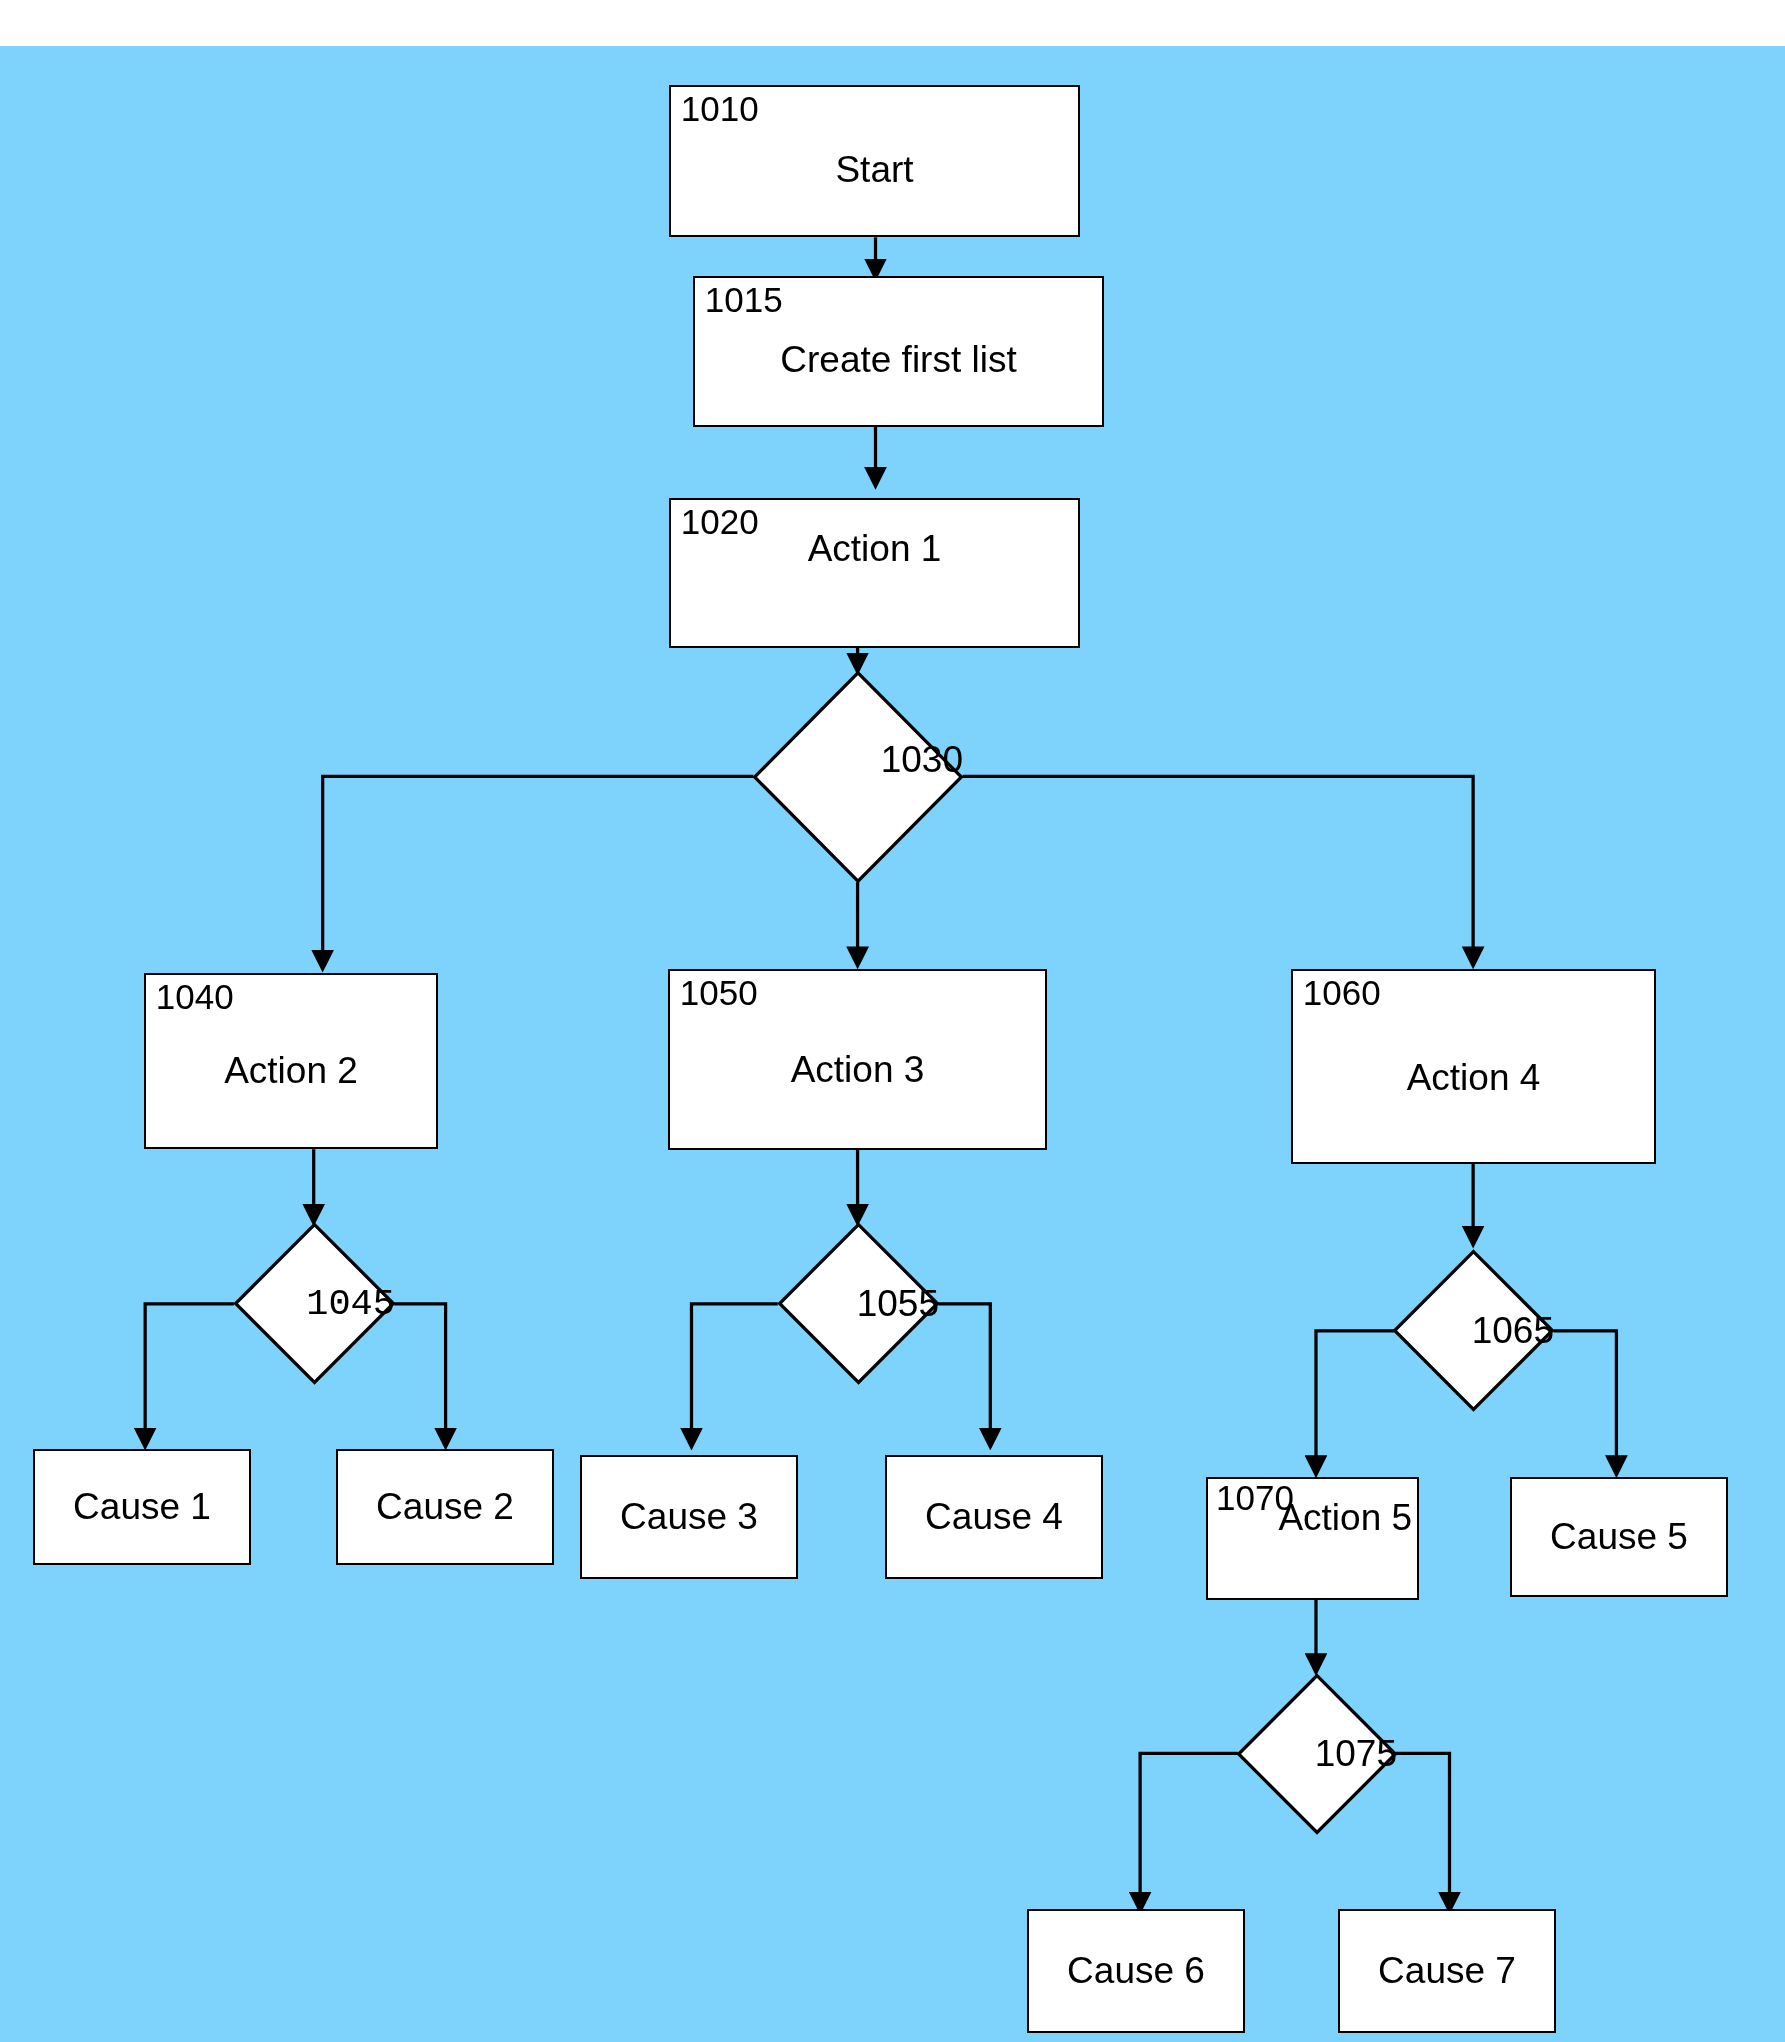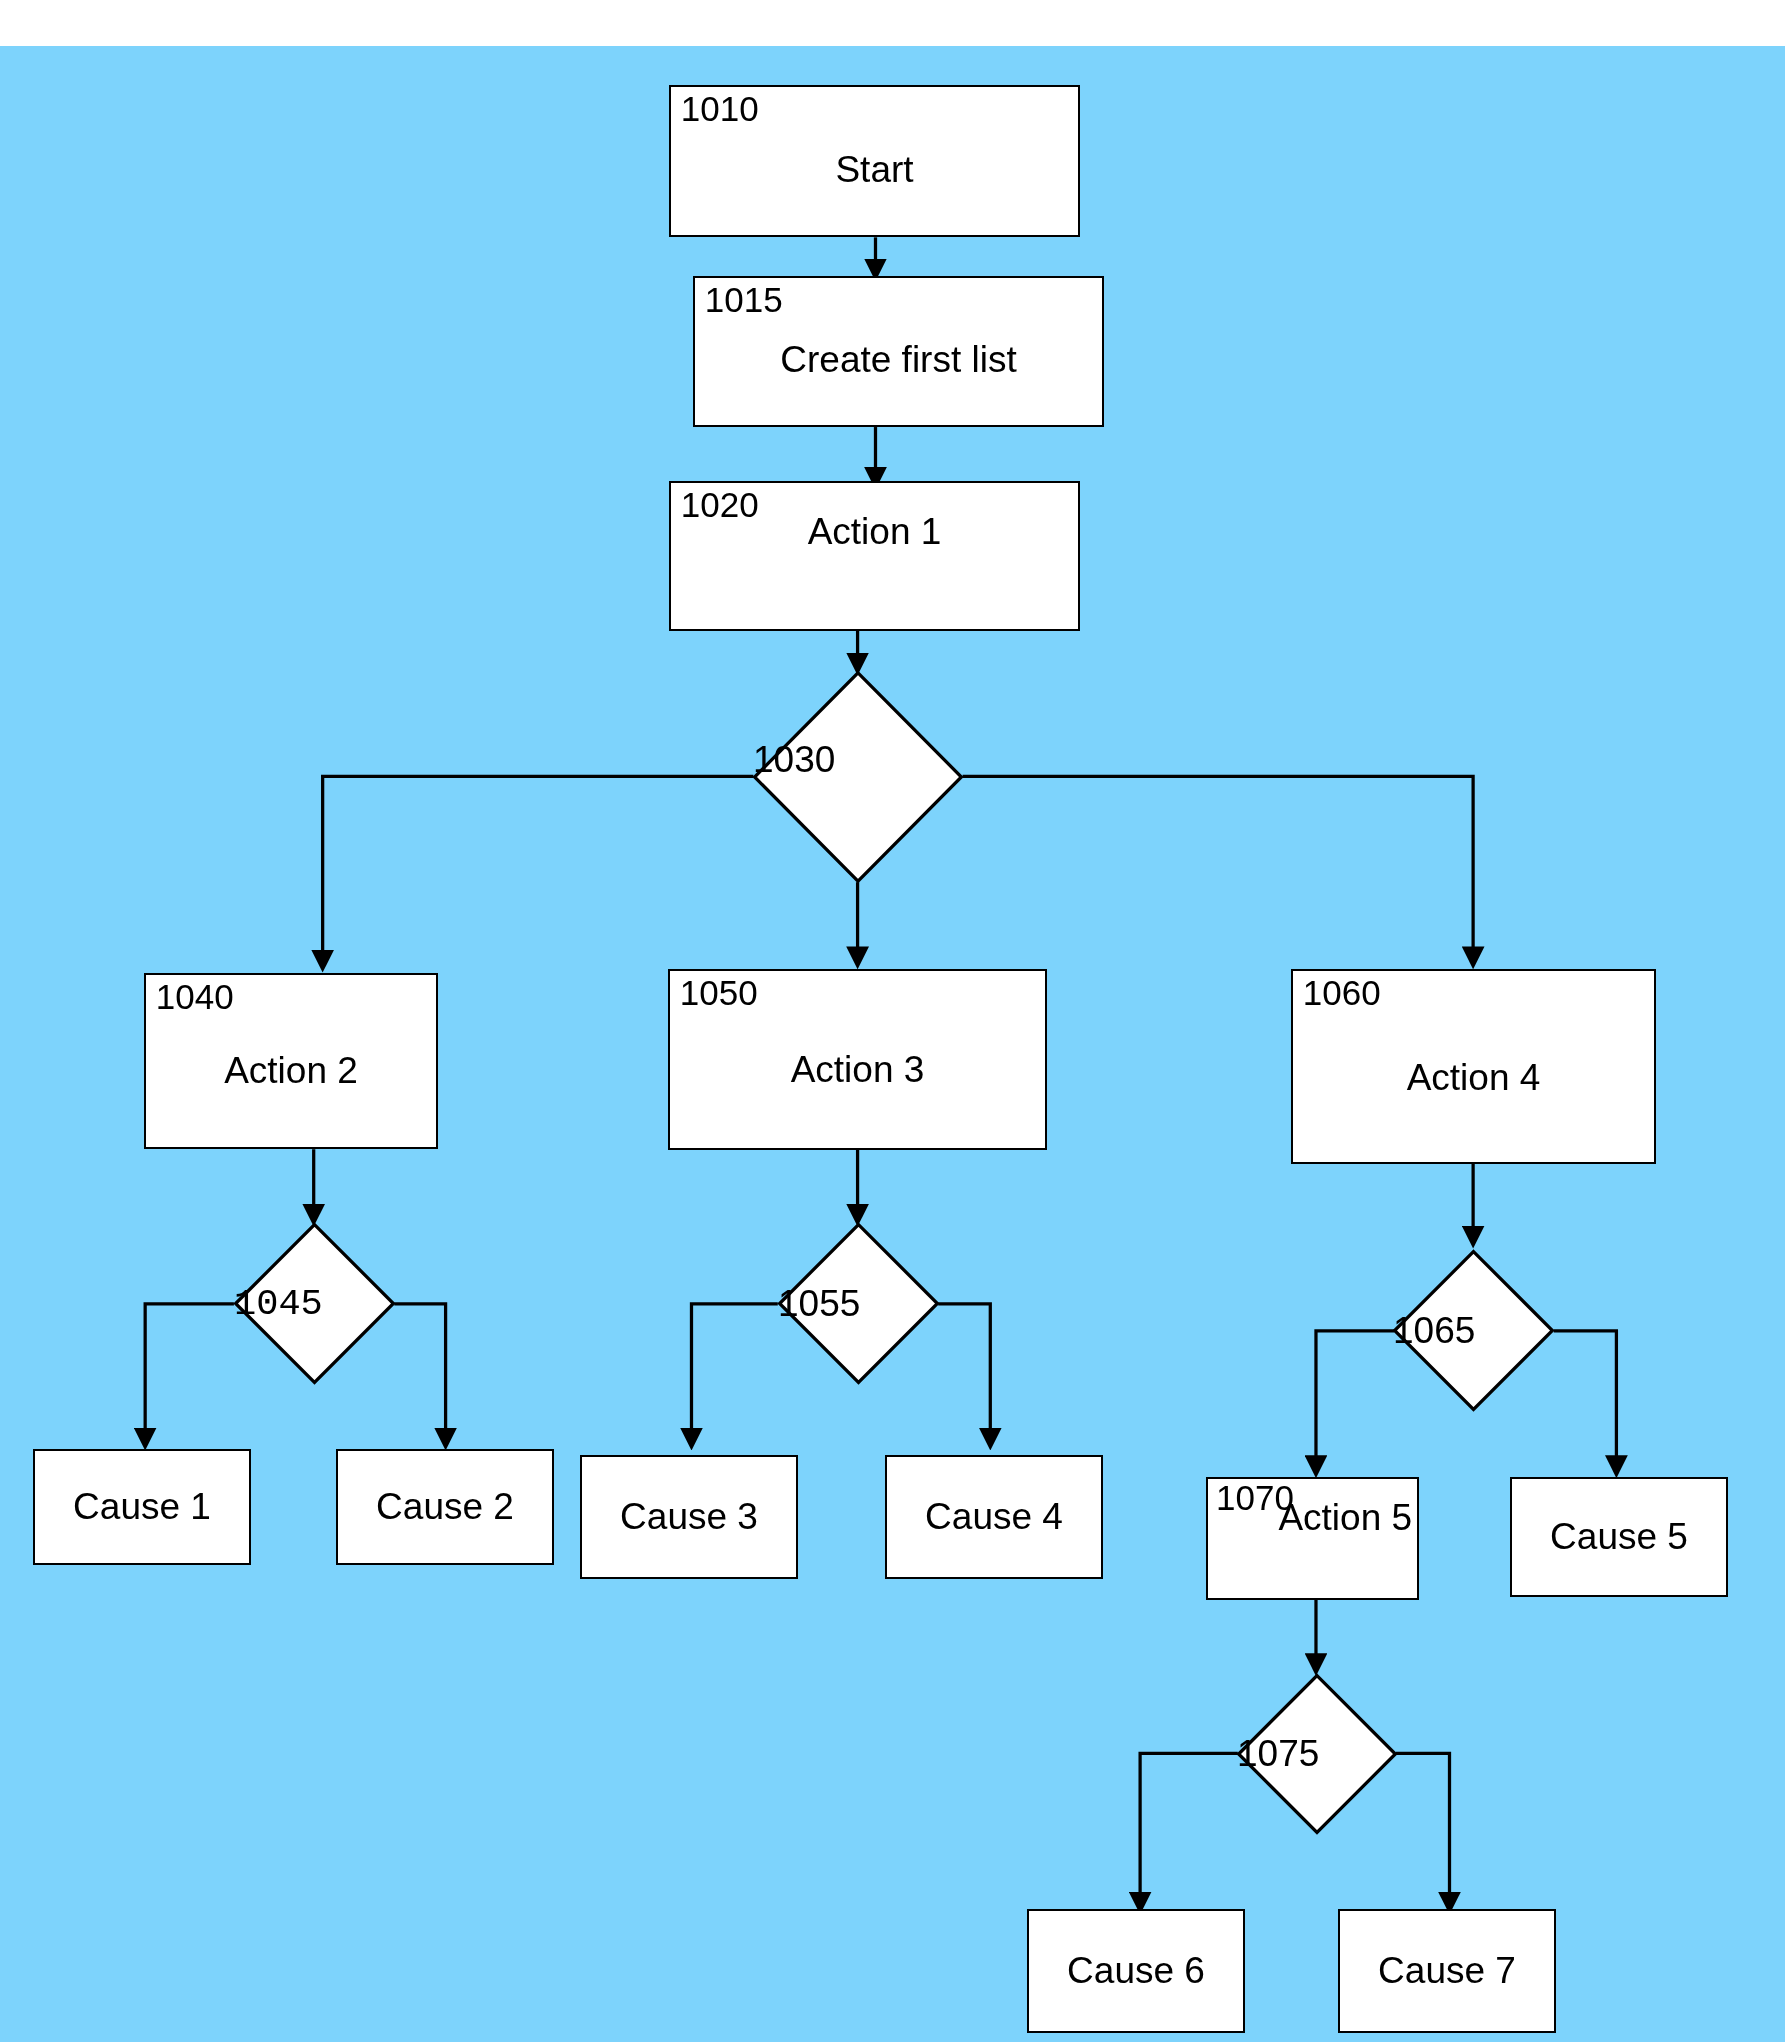"1020" div.node { top: 435px -> 452px }
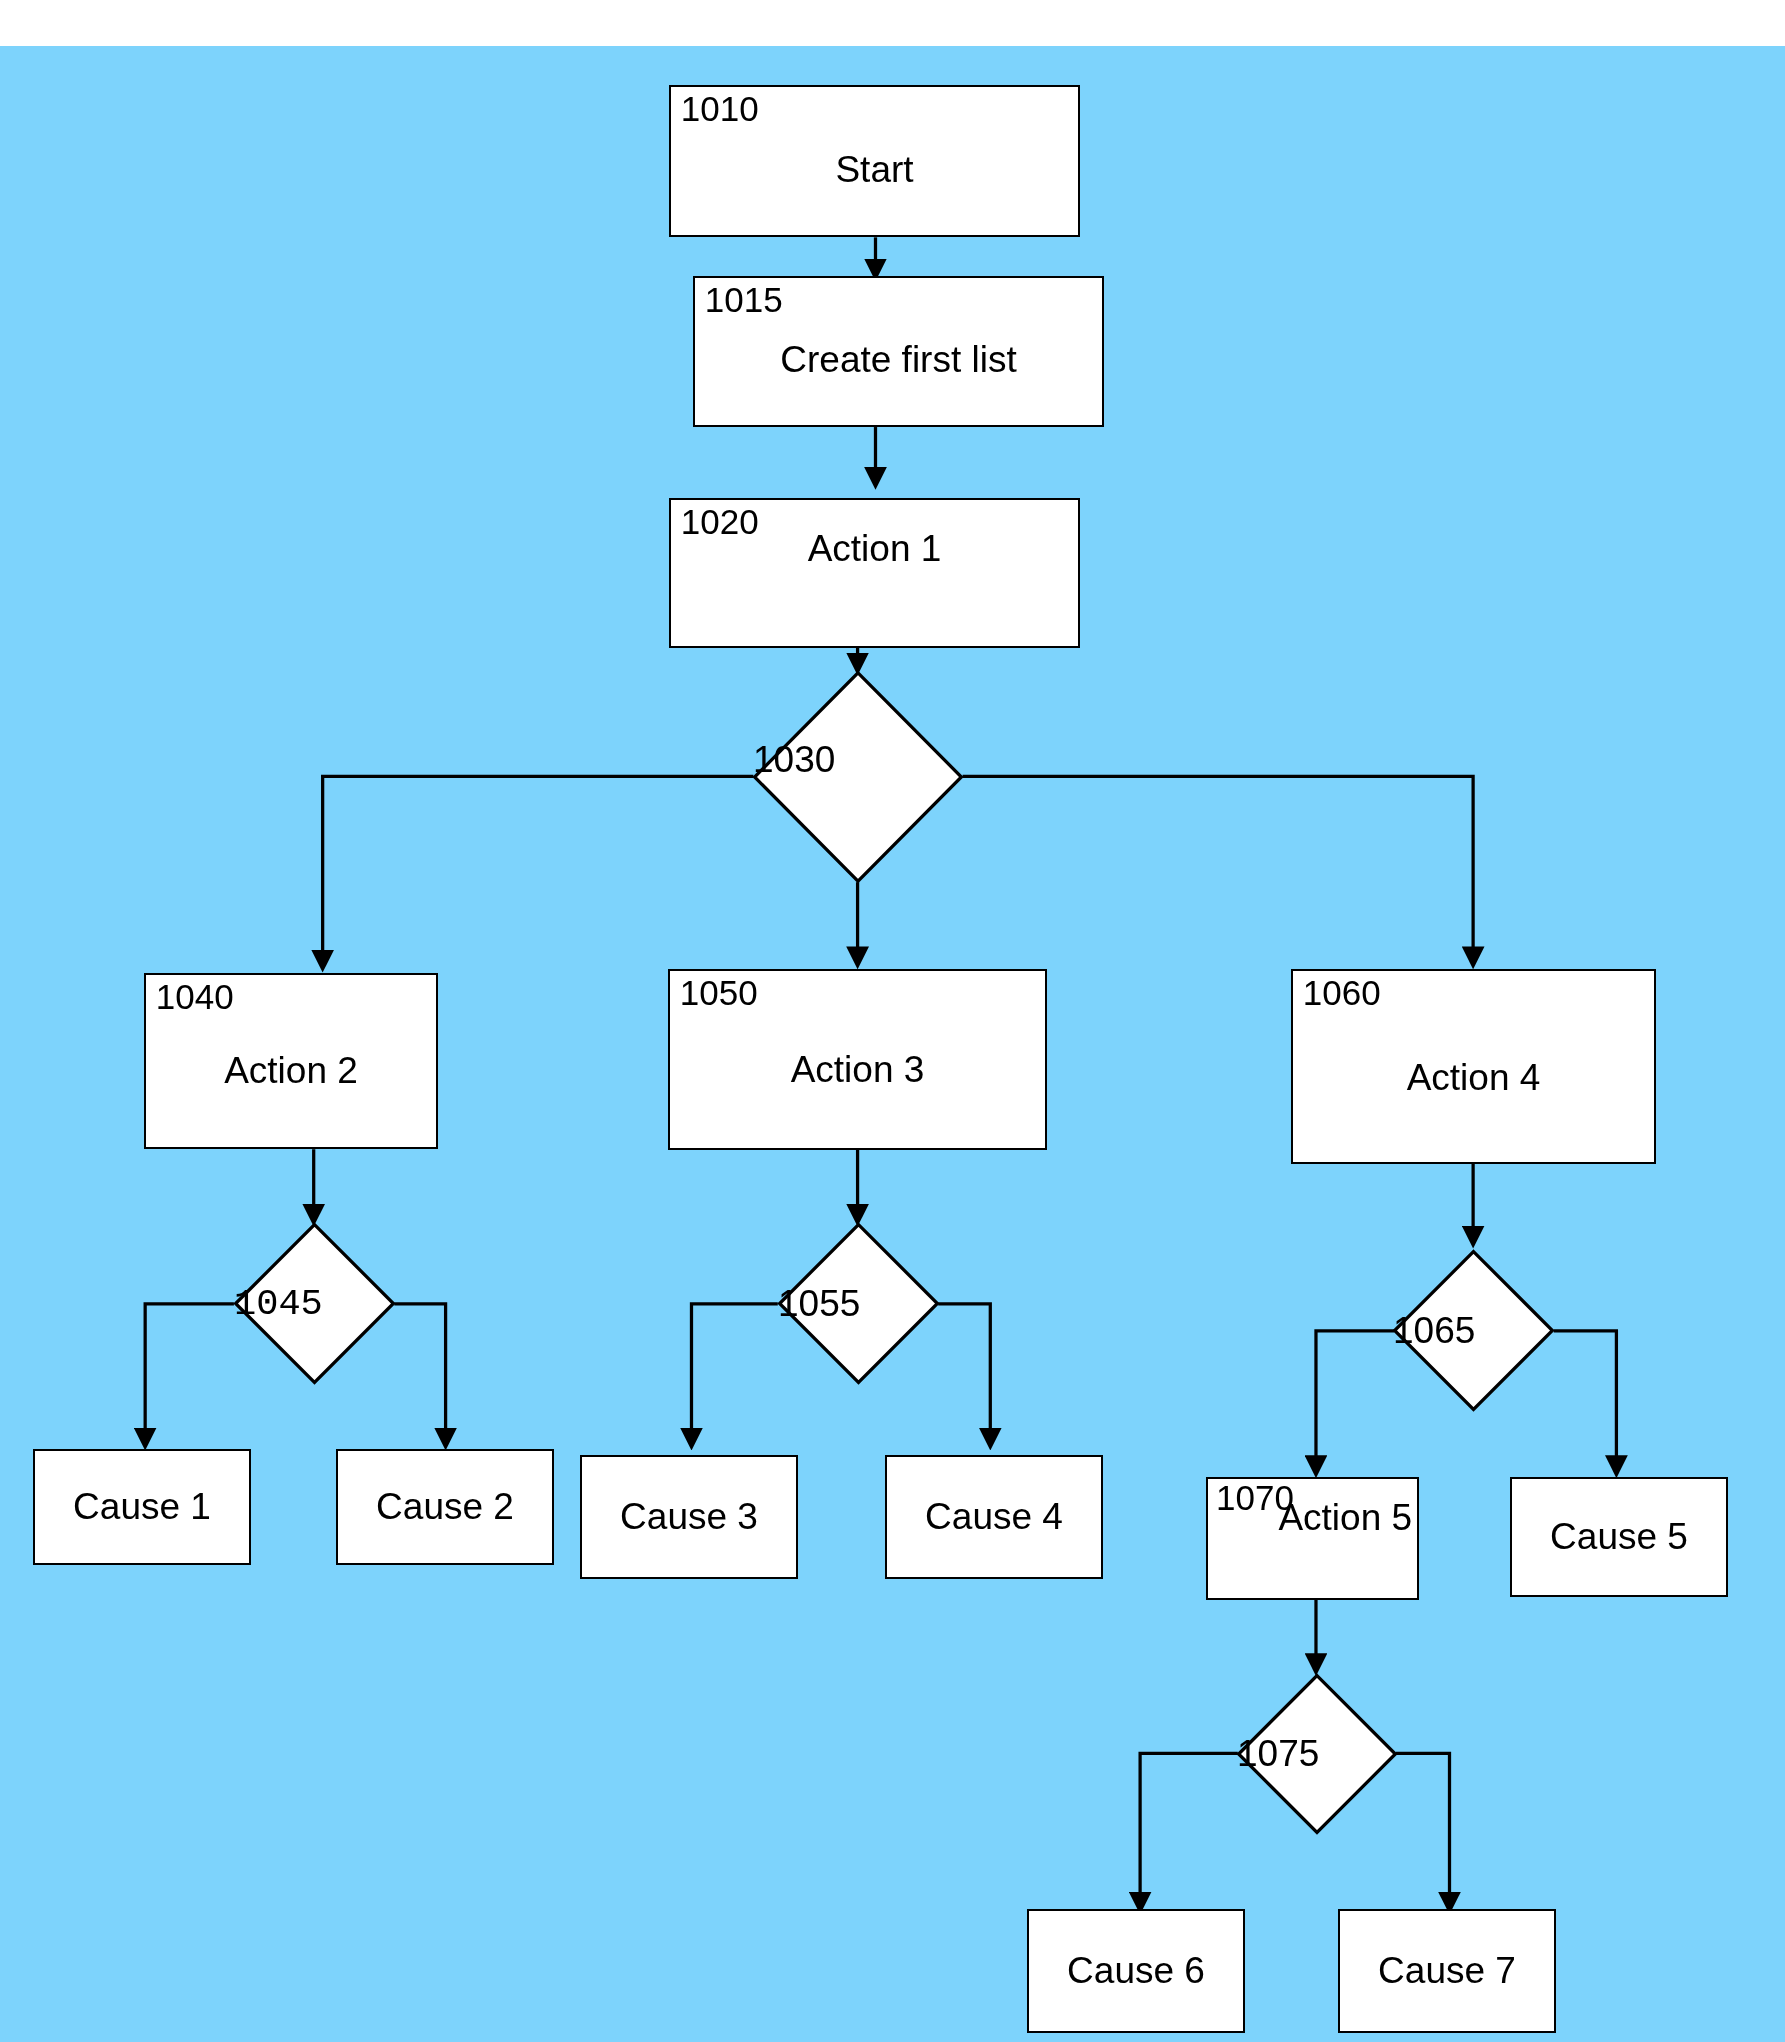"1030" .diamond .node-label { text-align: left -> right }
